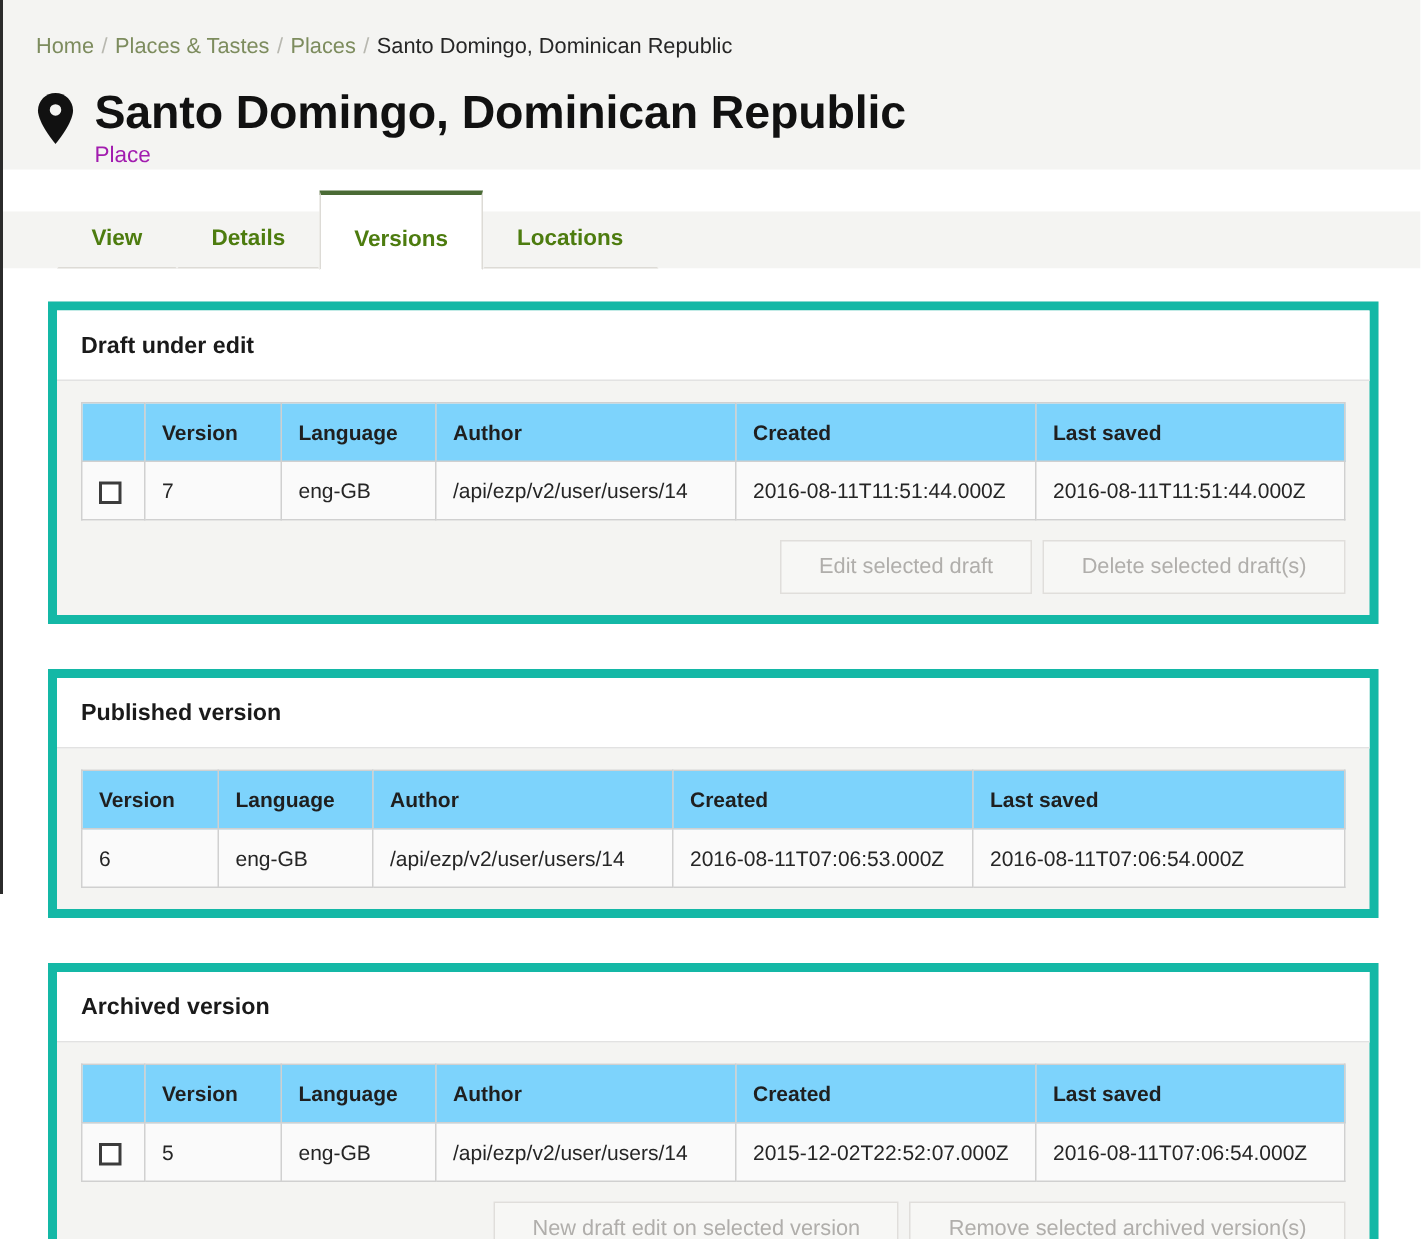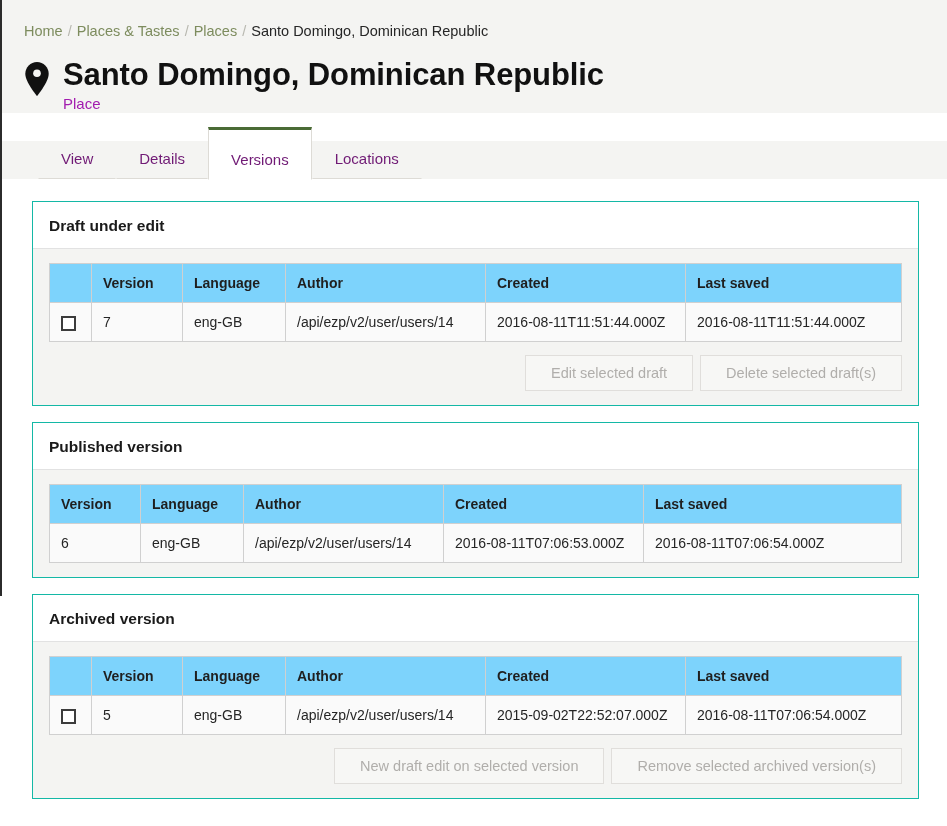"View" .tab { color: #701a75 -> #4d7c0f; font-weight: normal -> bold }
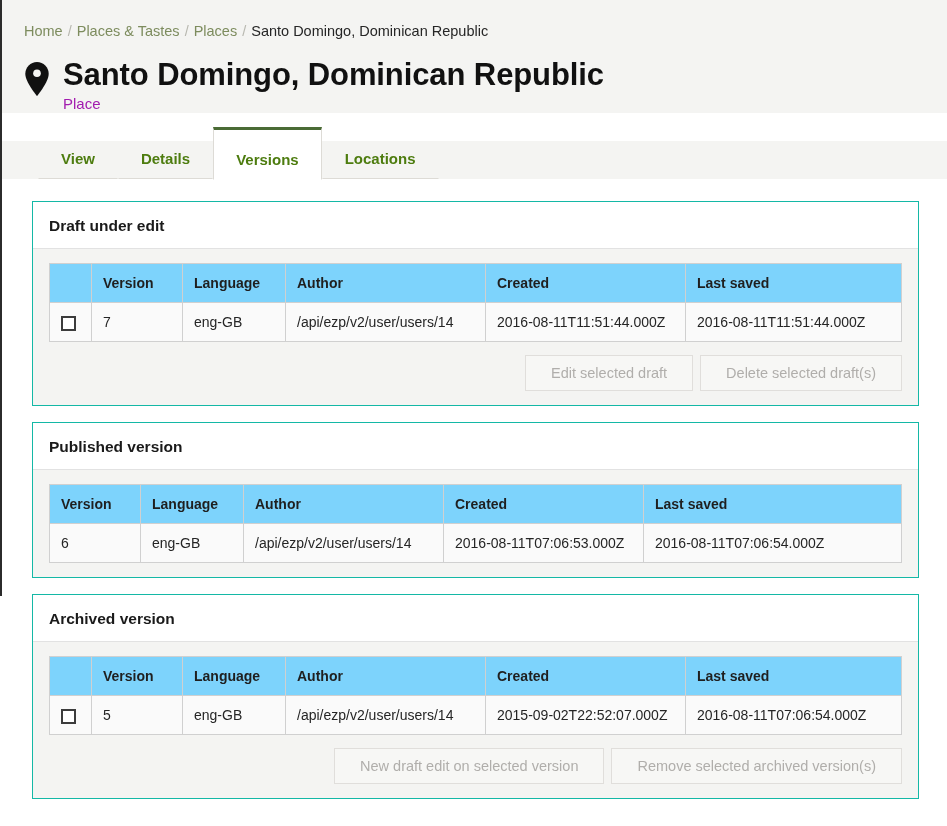"Draft under edit" .panel { border: 1px solid #14b8a6 -> 6px solid #14b8a6; margin-bottom: 16px -> 30px }
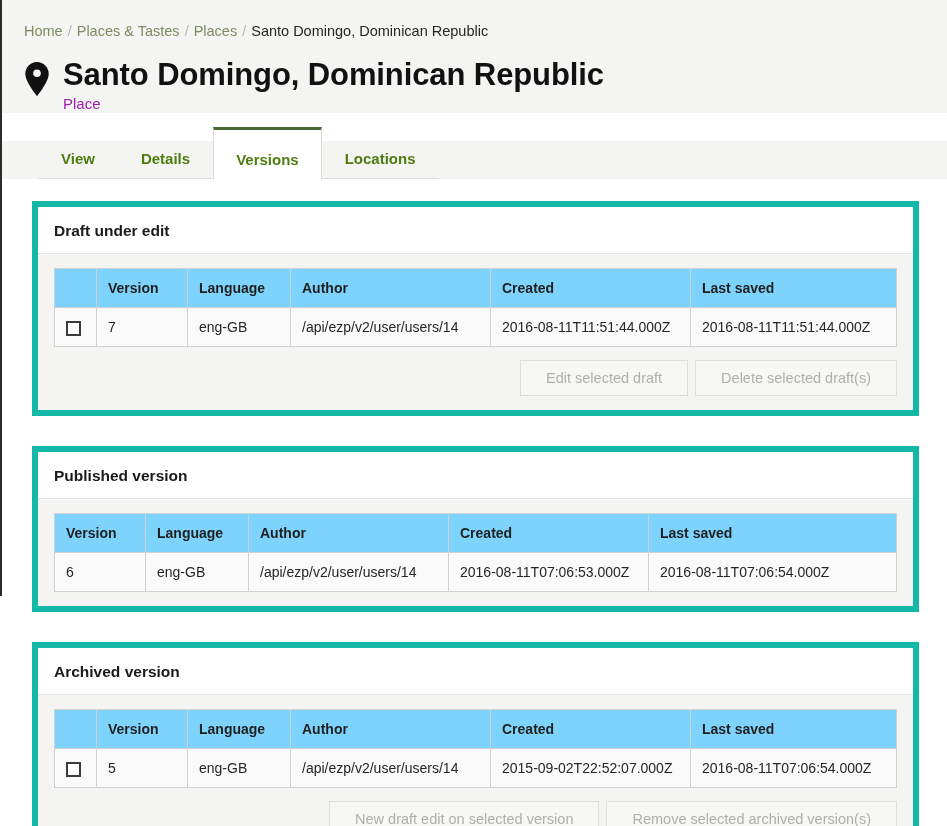"2015-09-02T22:52:07.000Z" td.col-created { text: 2015-09-02T22:52:07.000Z -> 2015-12-02T22:52:07.000Z }
